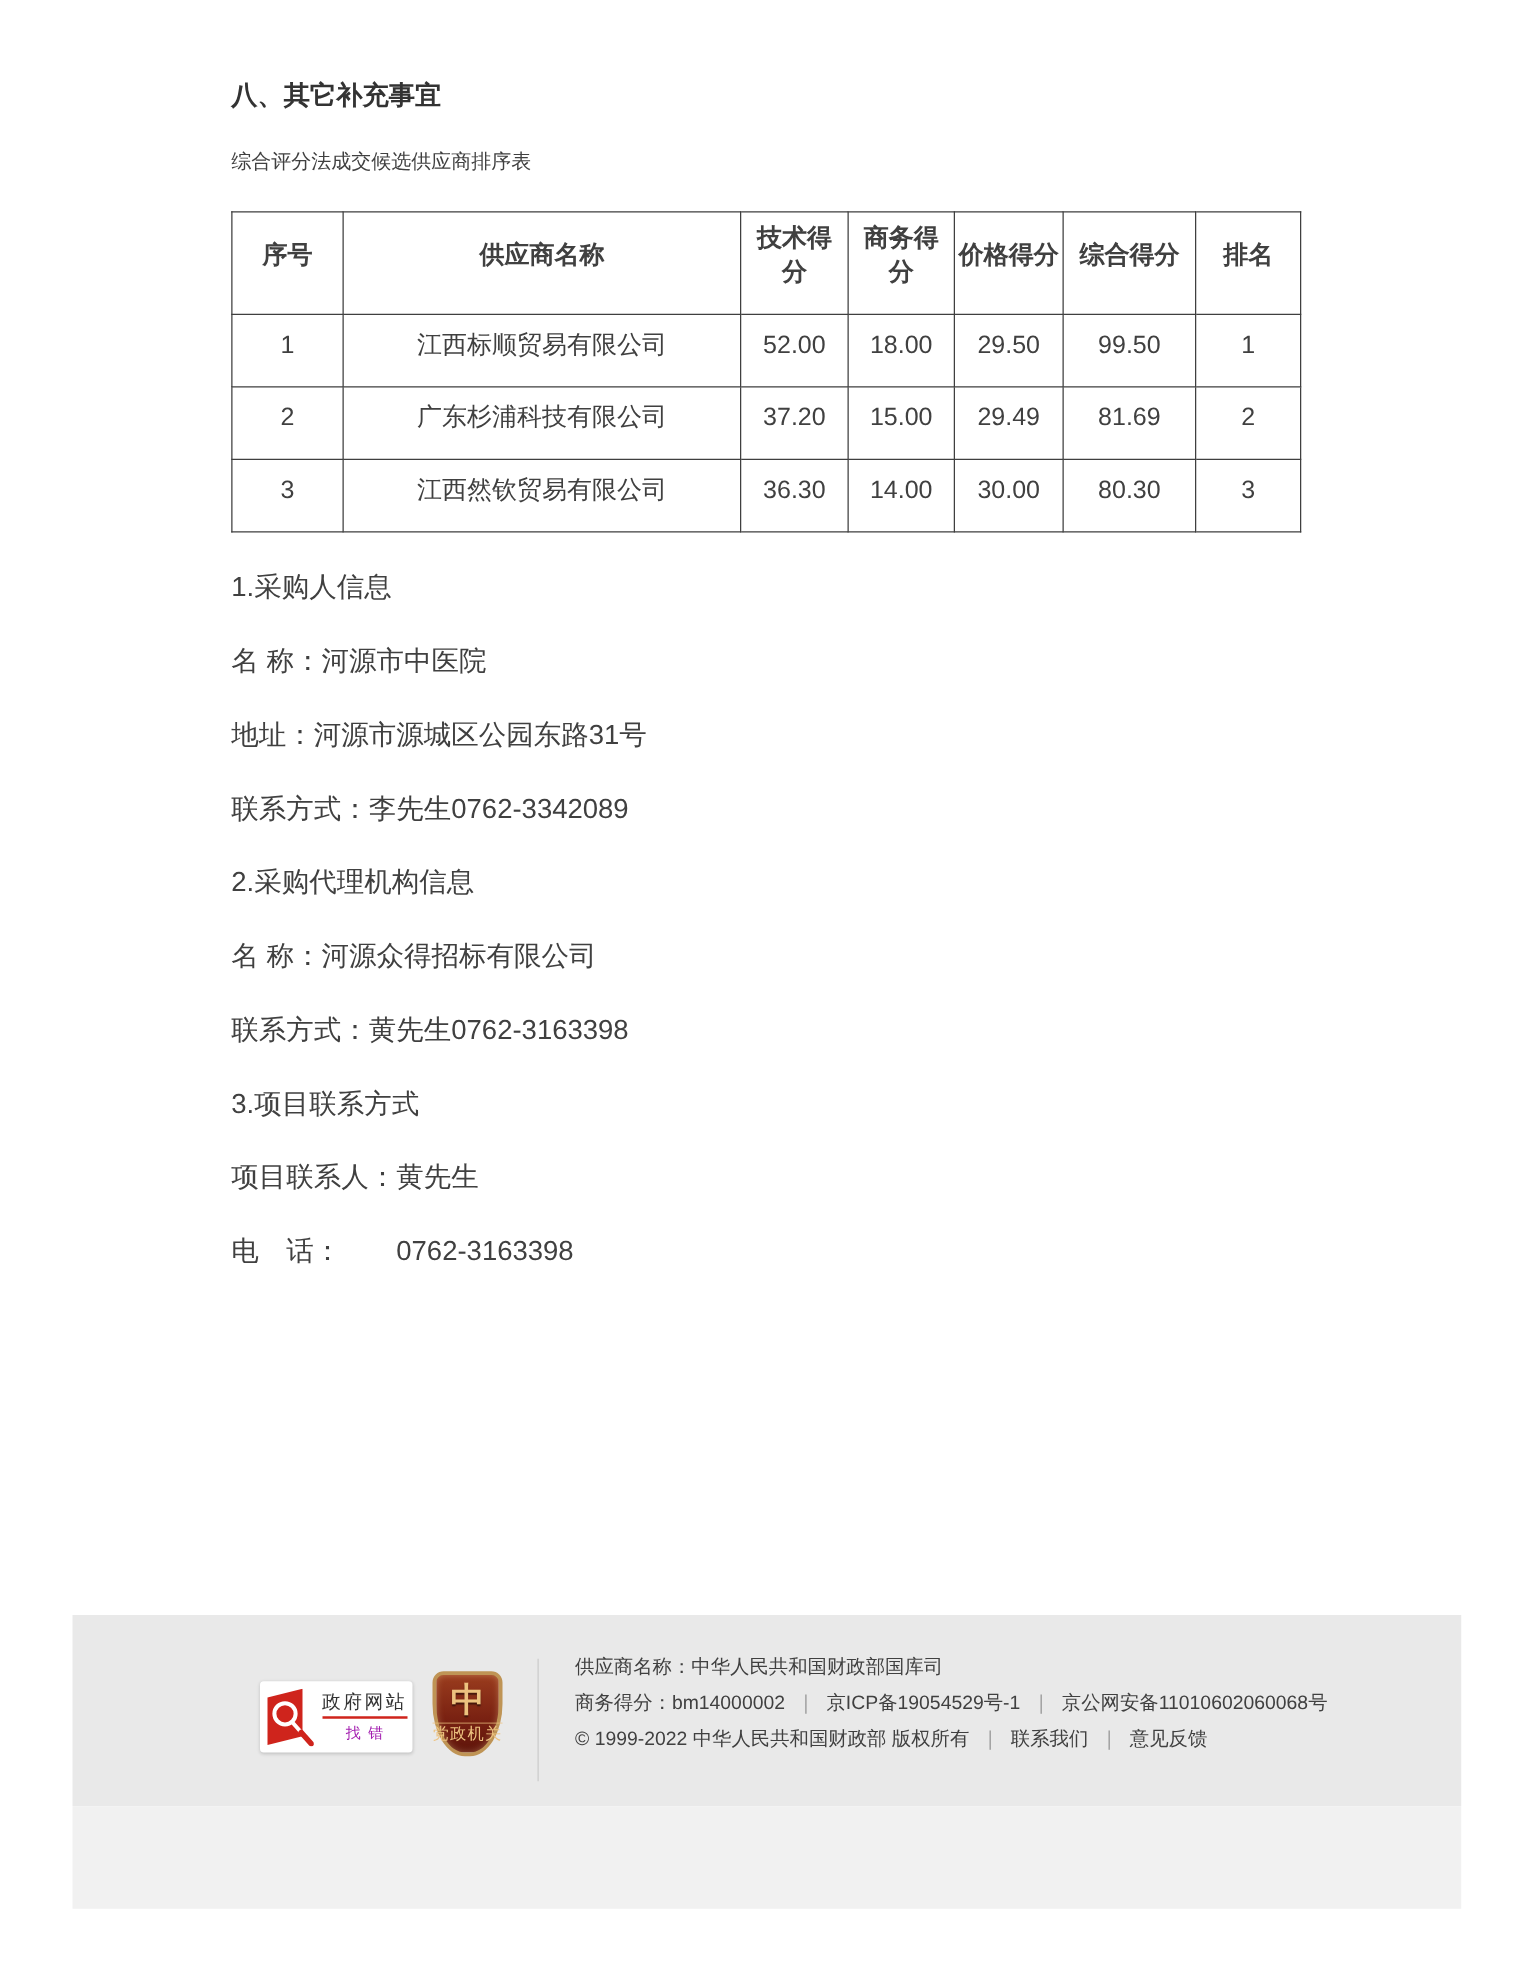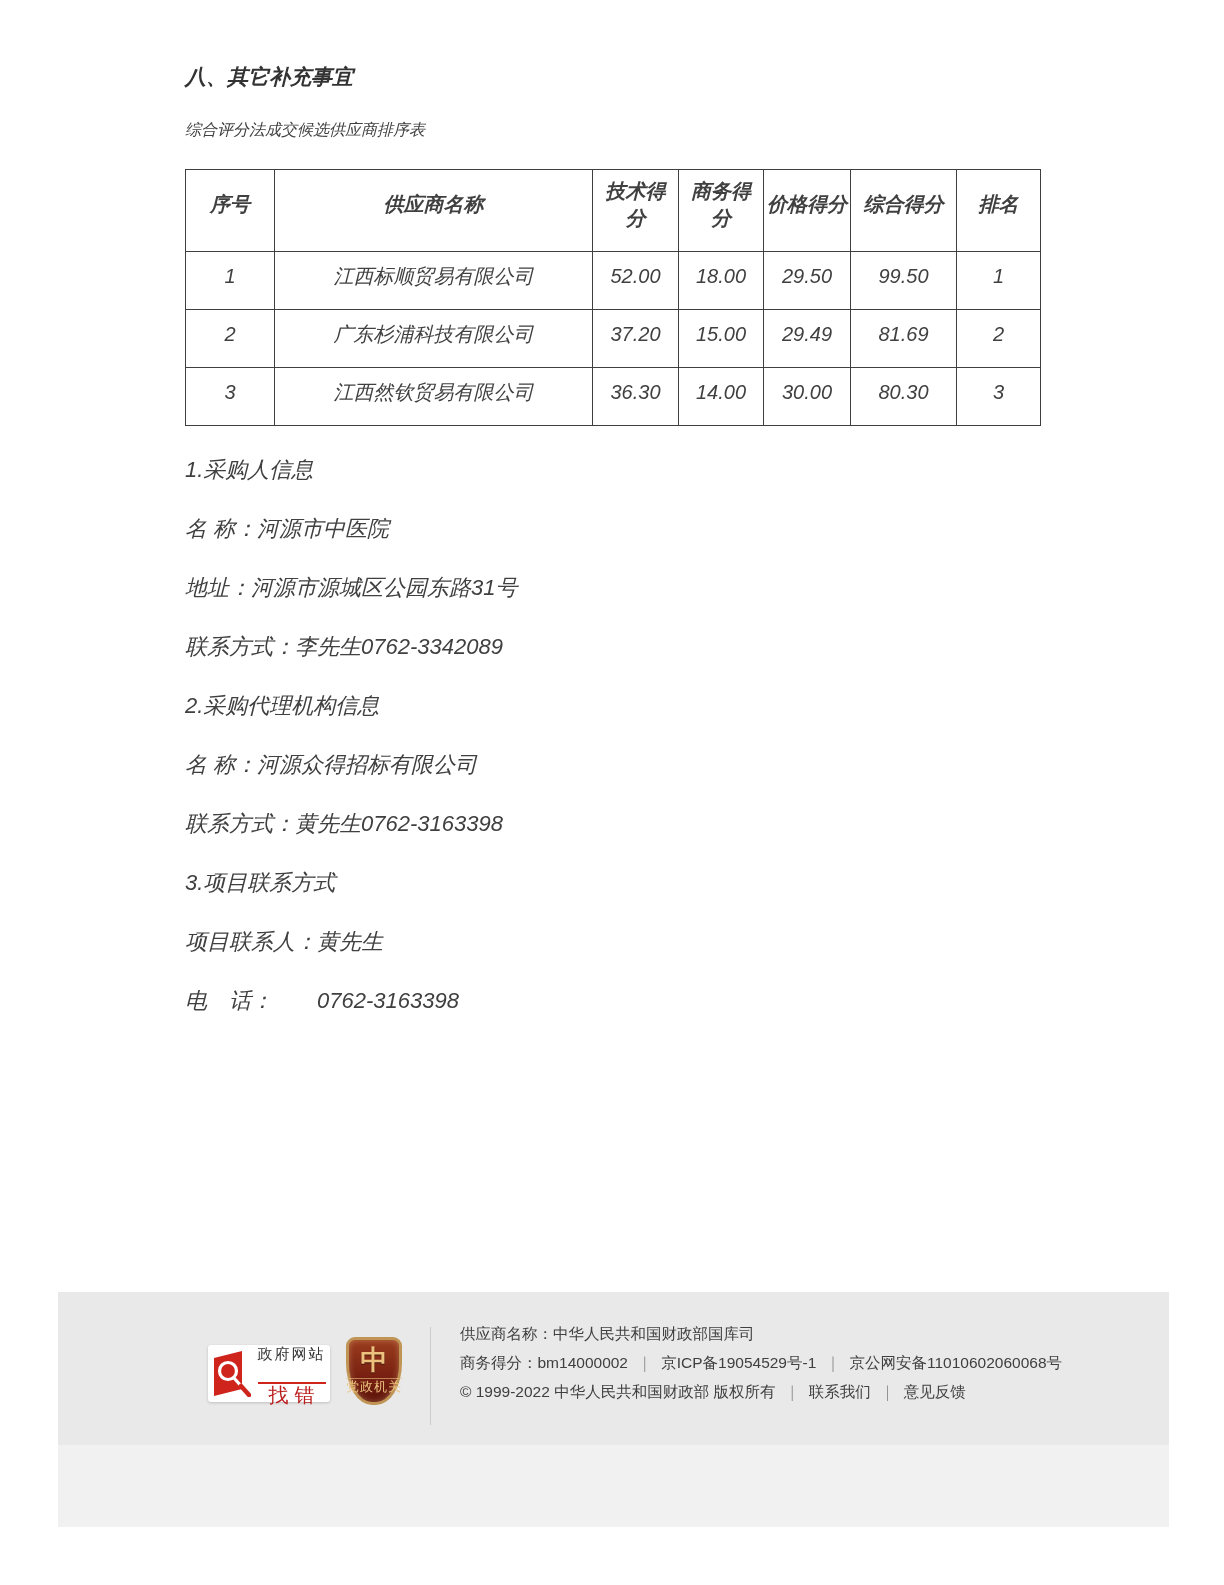"八、其它补充事宜" .content { font-style: italic -> none }
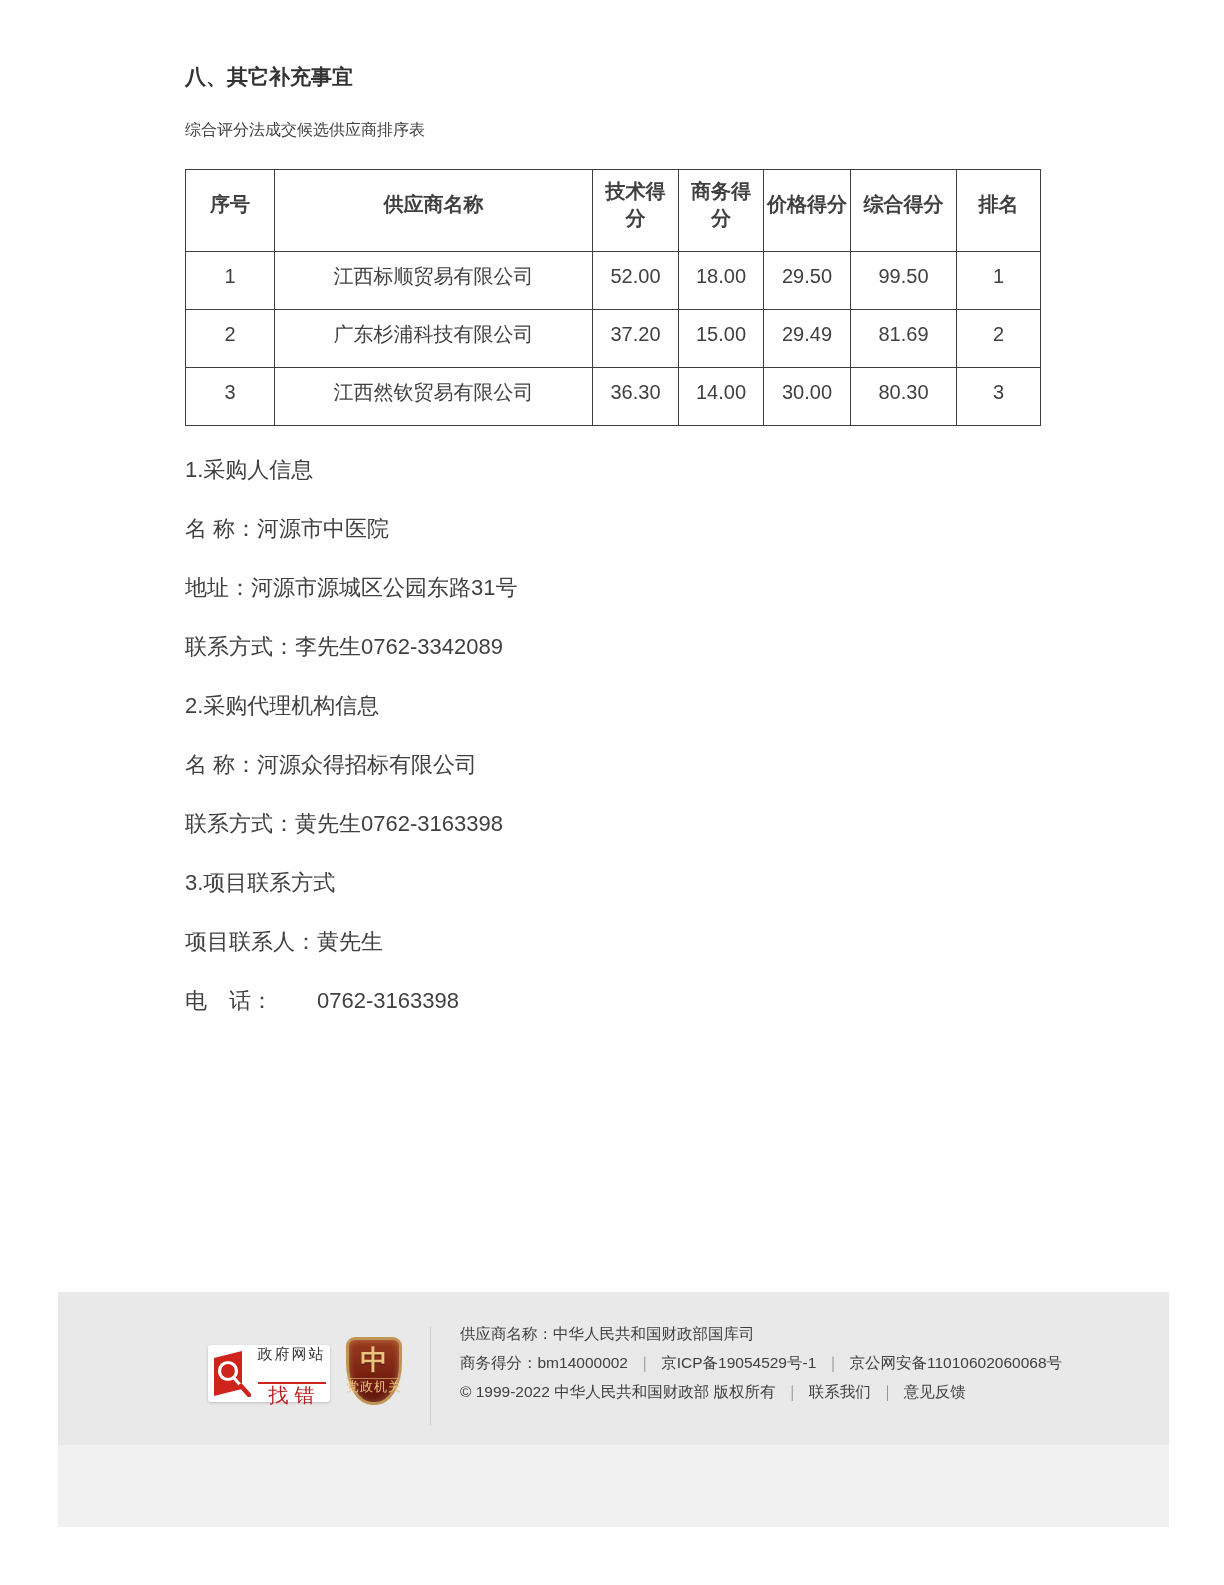"政府网站" .err-t1 { padding-bottom: 20px -> 3px }
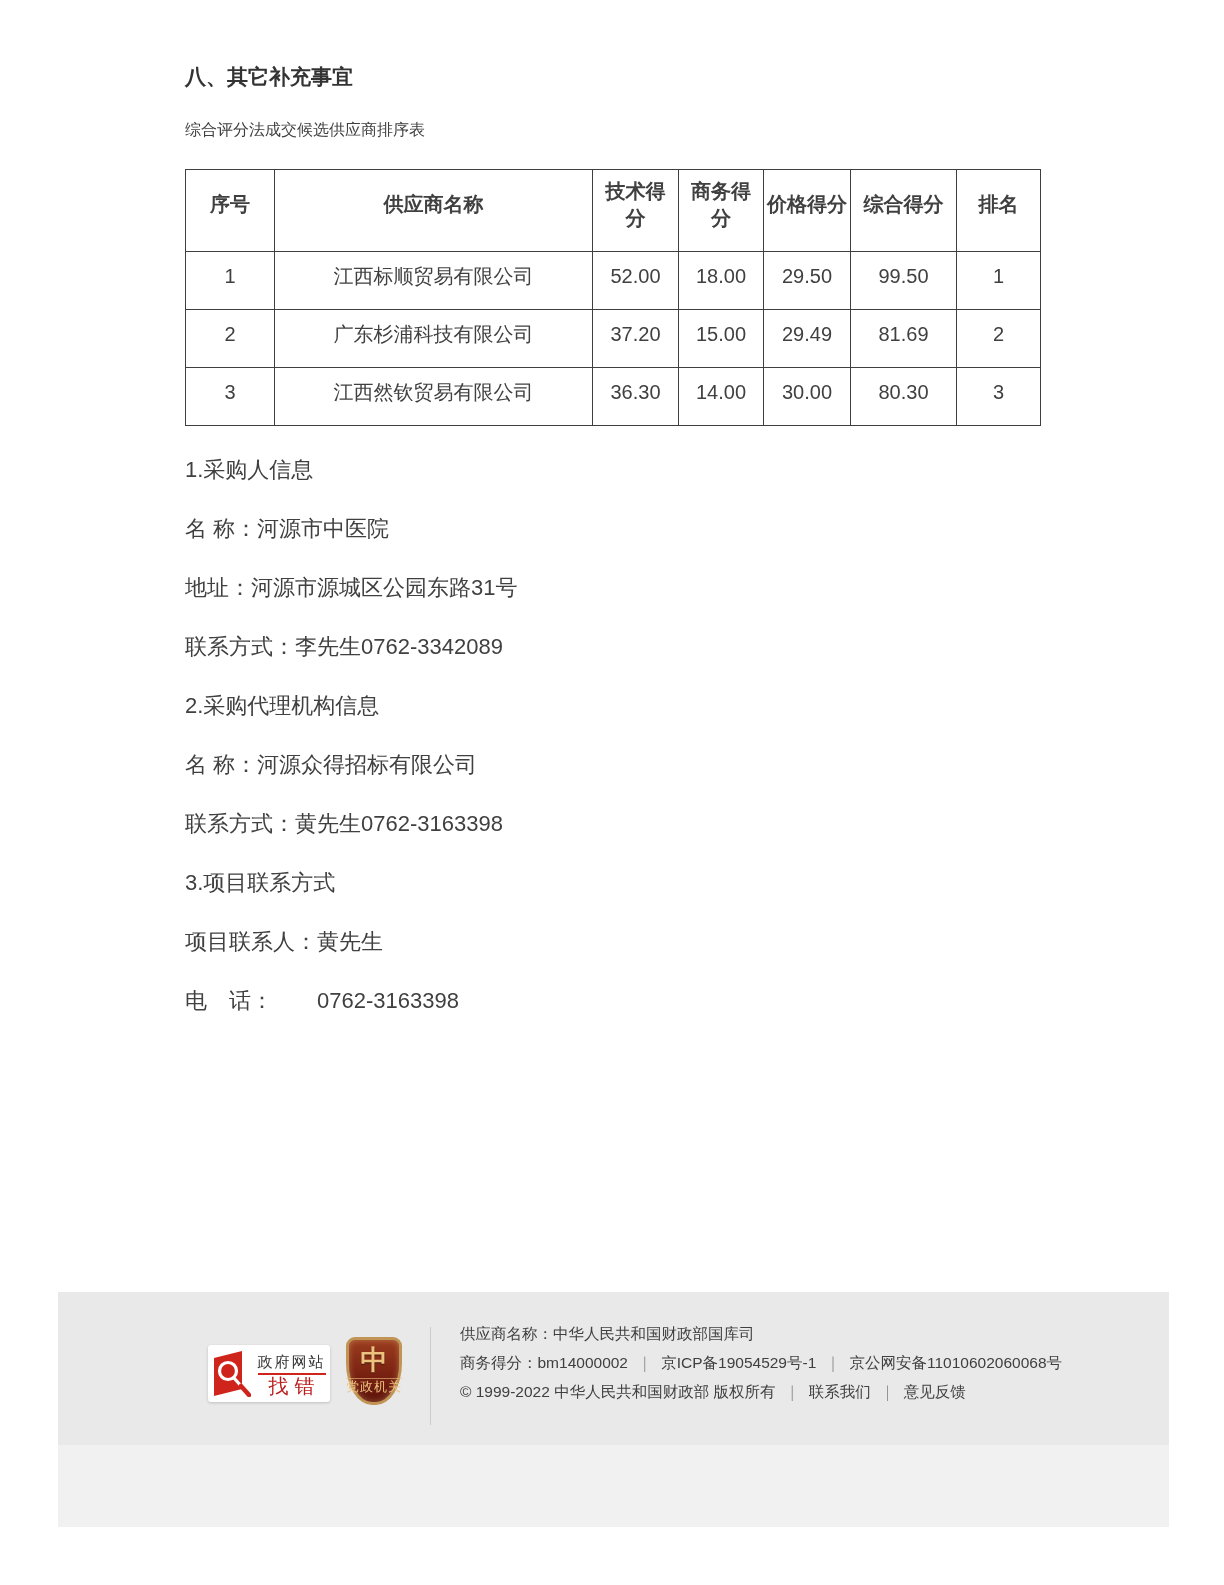"找错" .err-t2 { color: #b91c1c -> #a21caf; font-size: 20px -> 12px }
